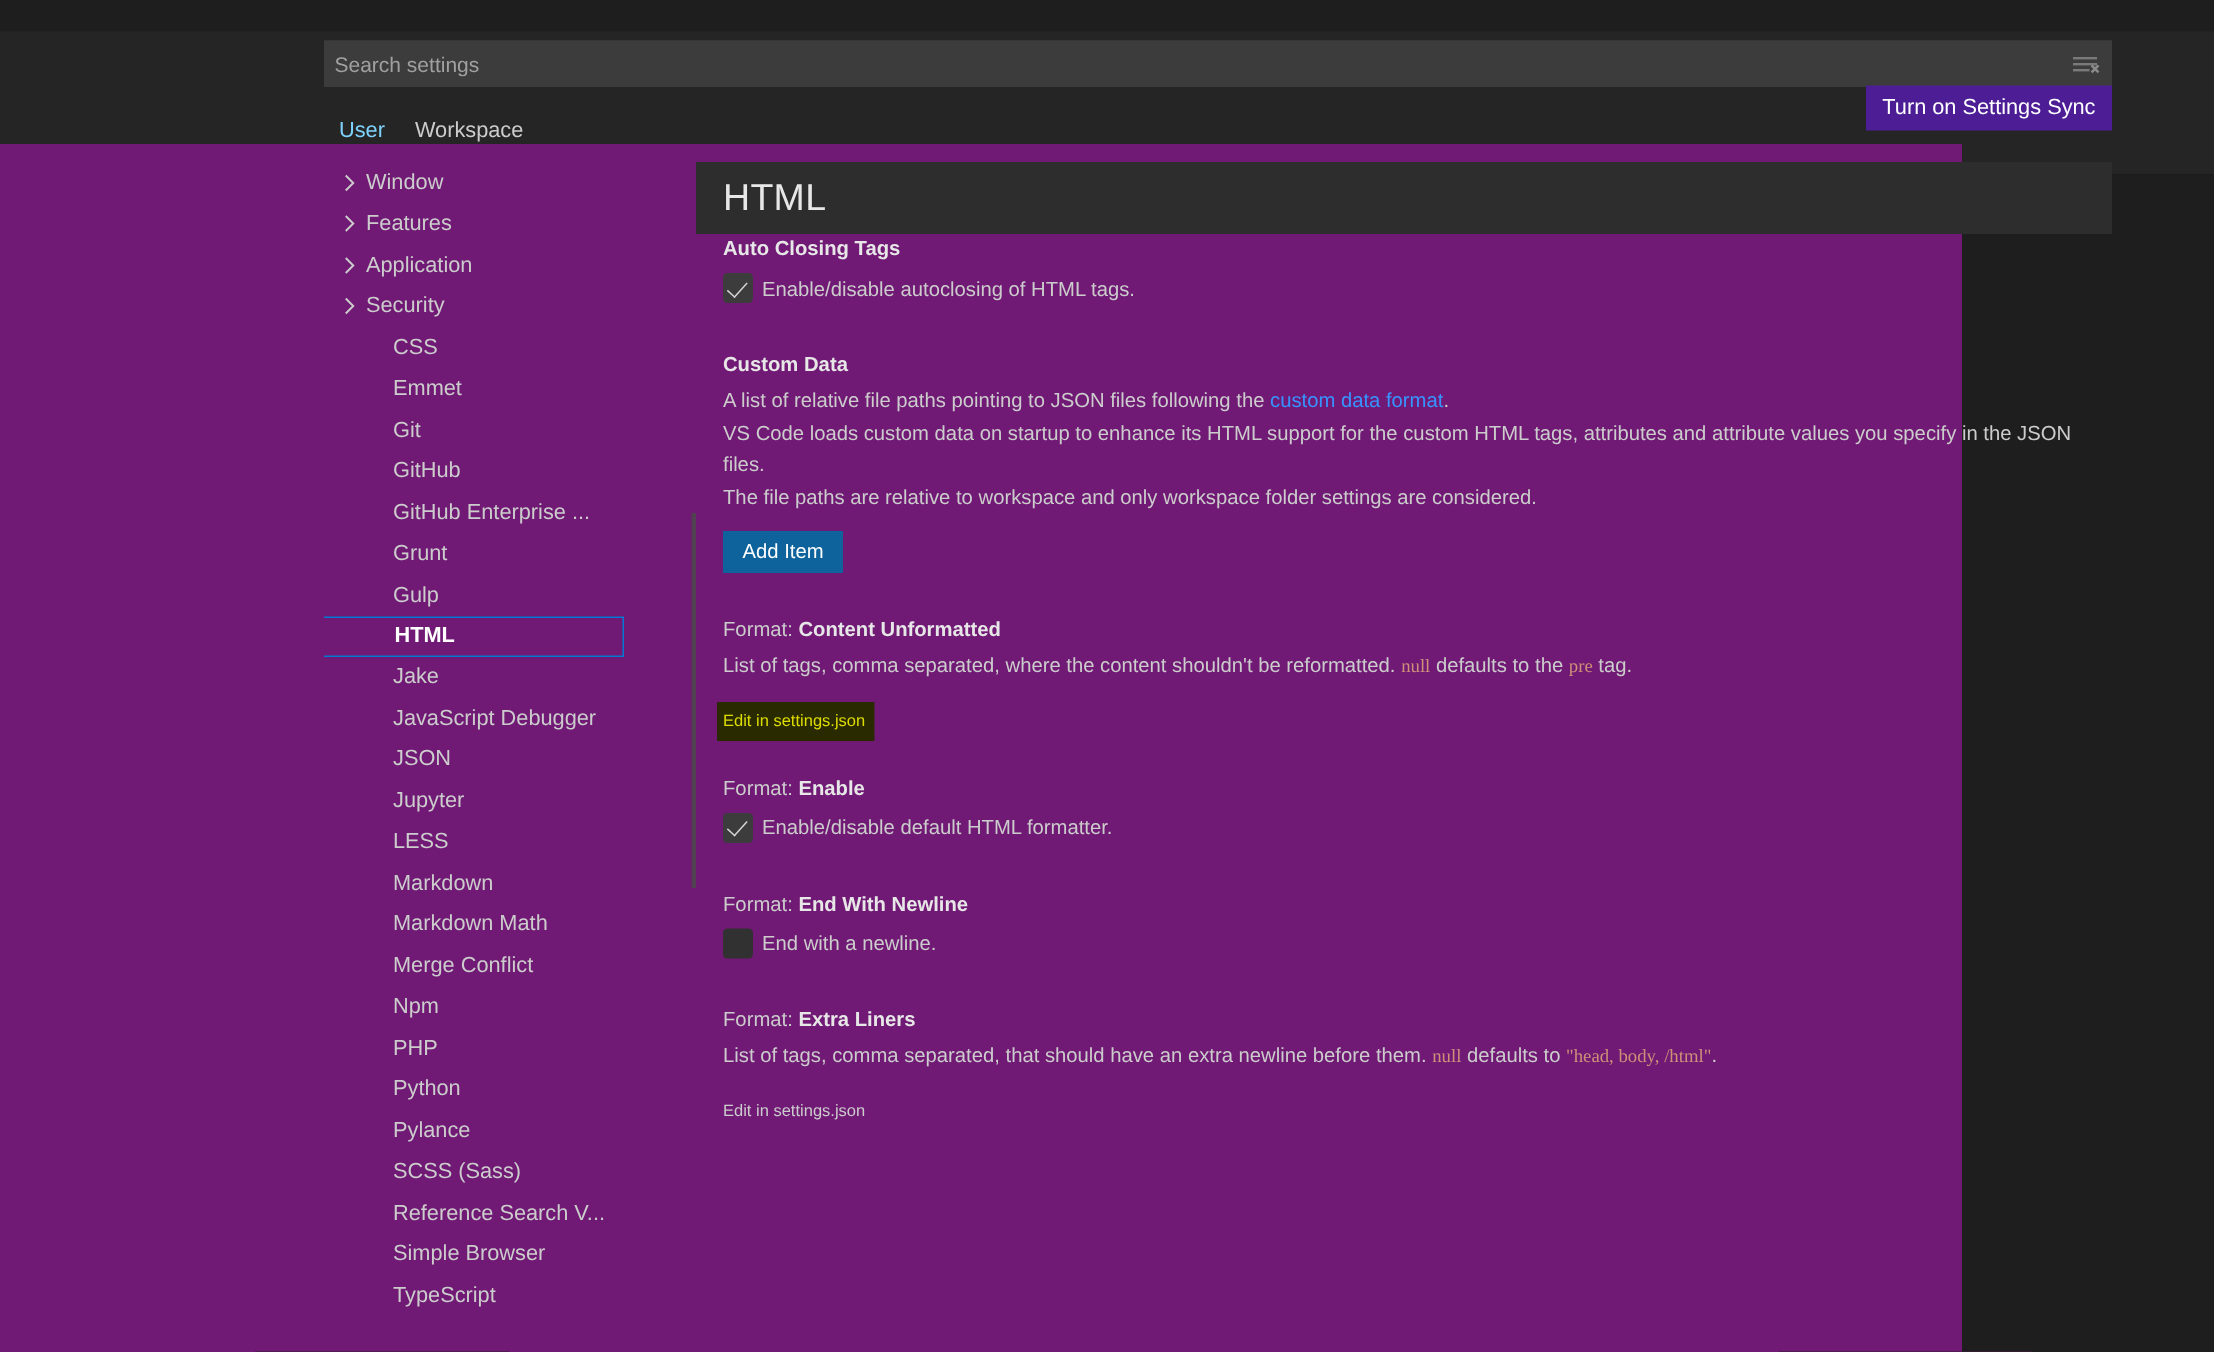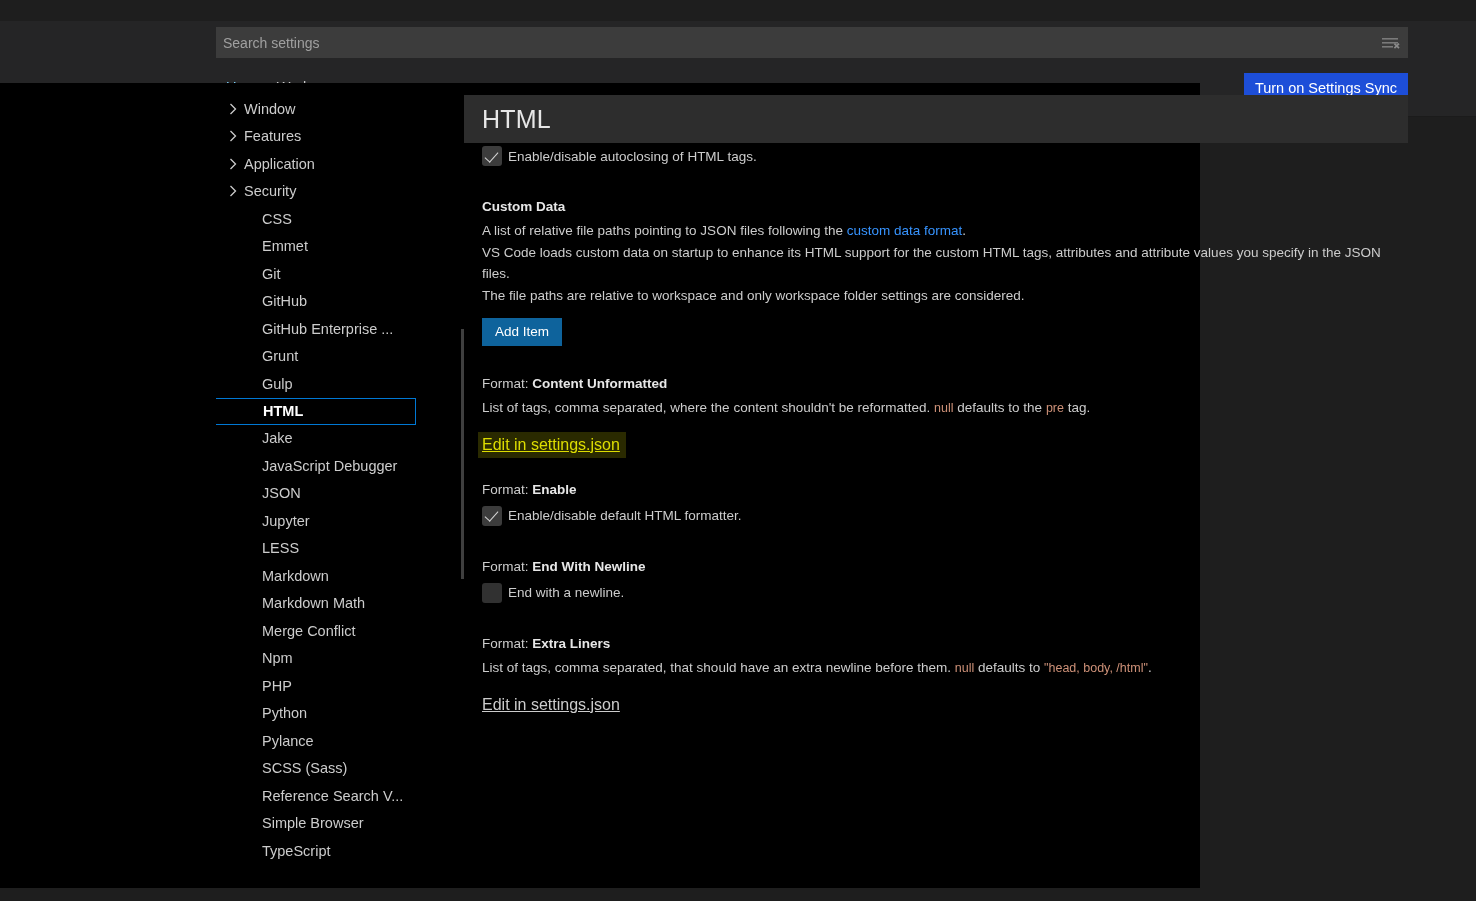"Turn on Settings Sync" .settings-sync-btn { background: #1d4ed8 -> #4c1d95; top: 52px -> 36px }
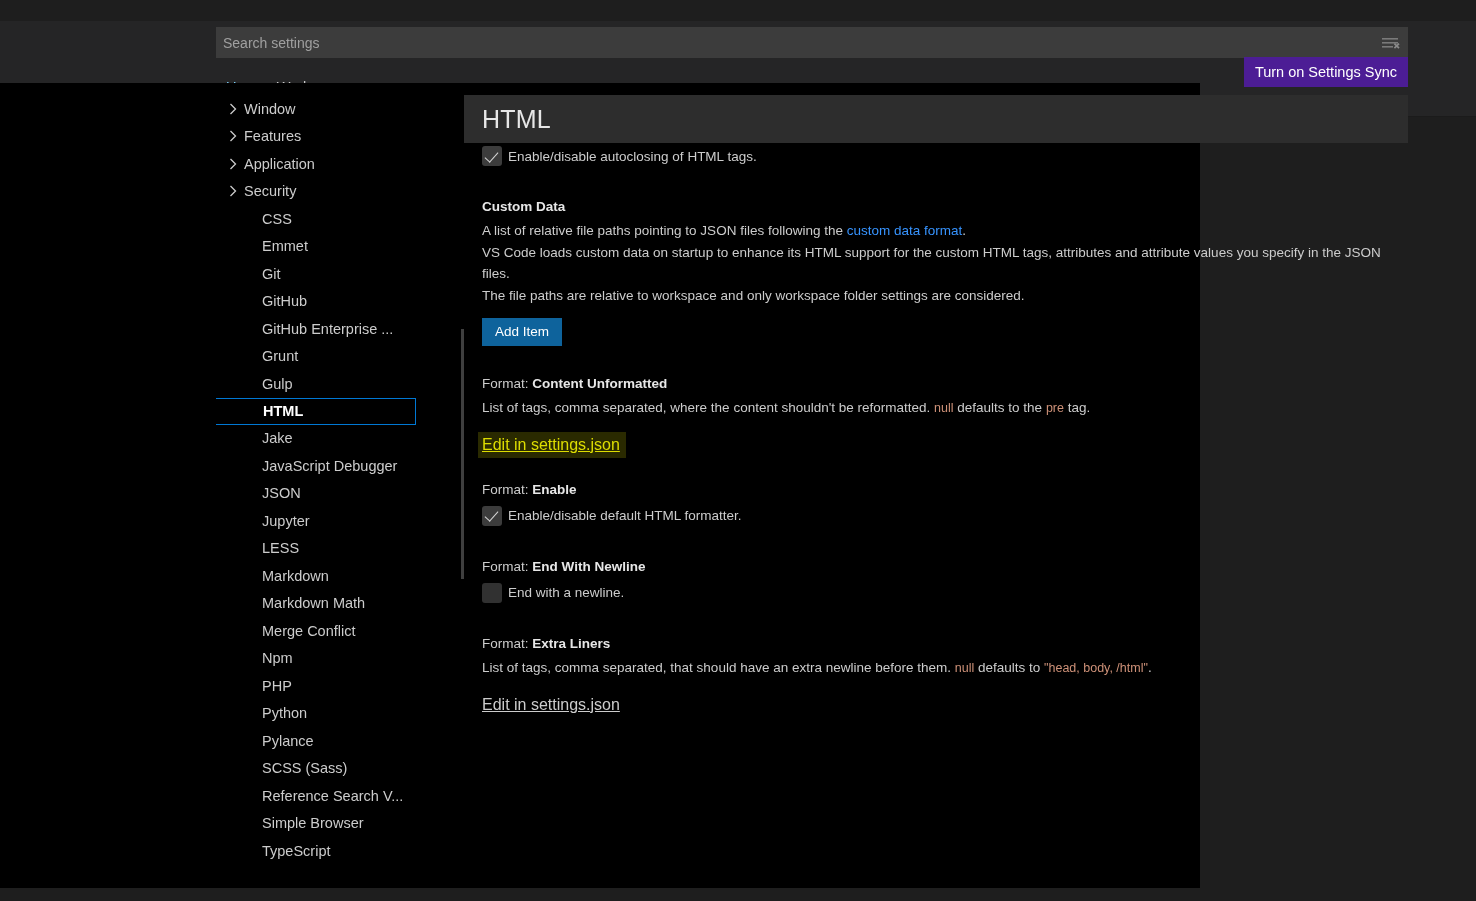"Window" .body-area { background: #000000 -> #701a75; top: 83px -> 96px; width: 1200px -> 1308px }
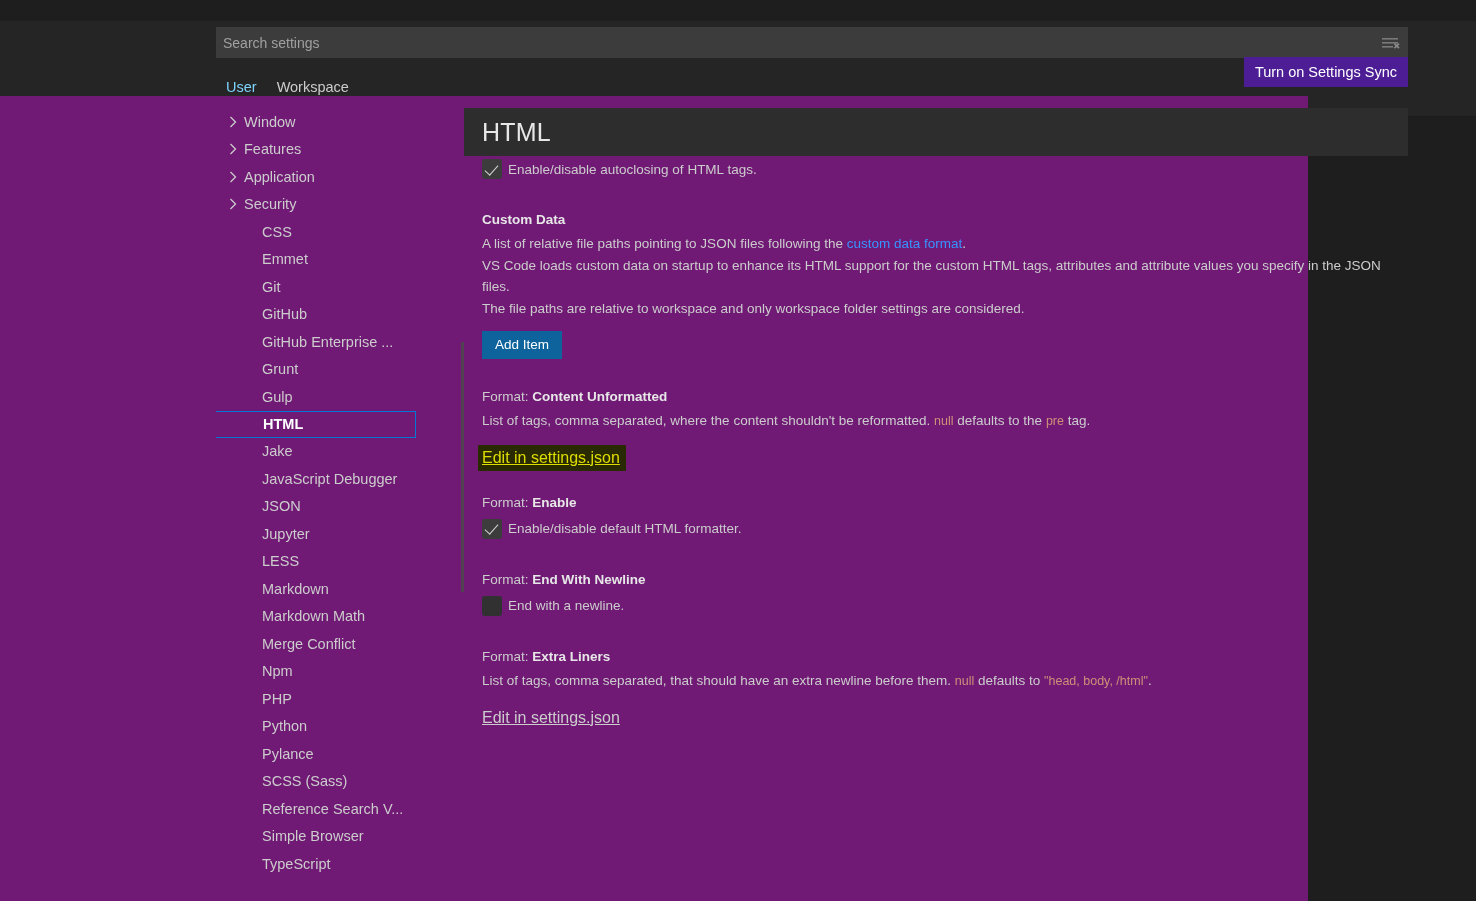"Auto Closing Tags" div.setting-label { html: none -> <div>Auto Closing Tags</div> }
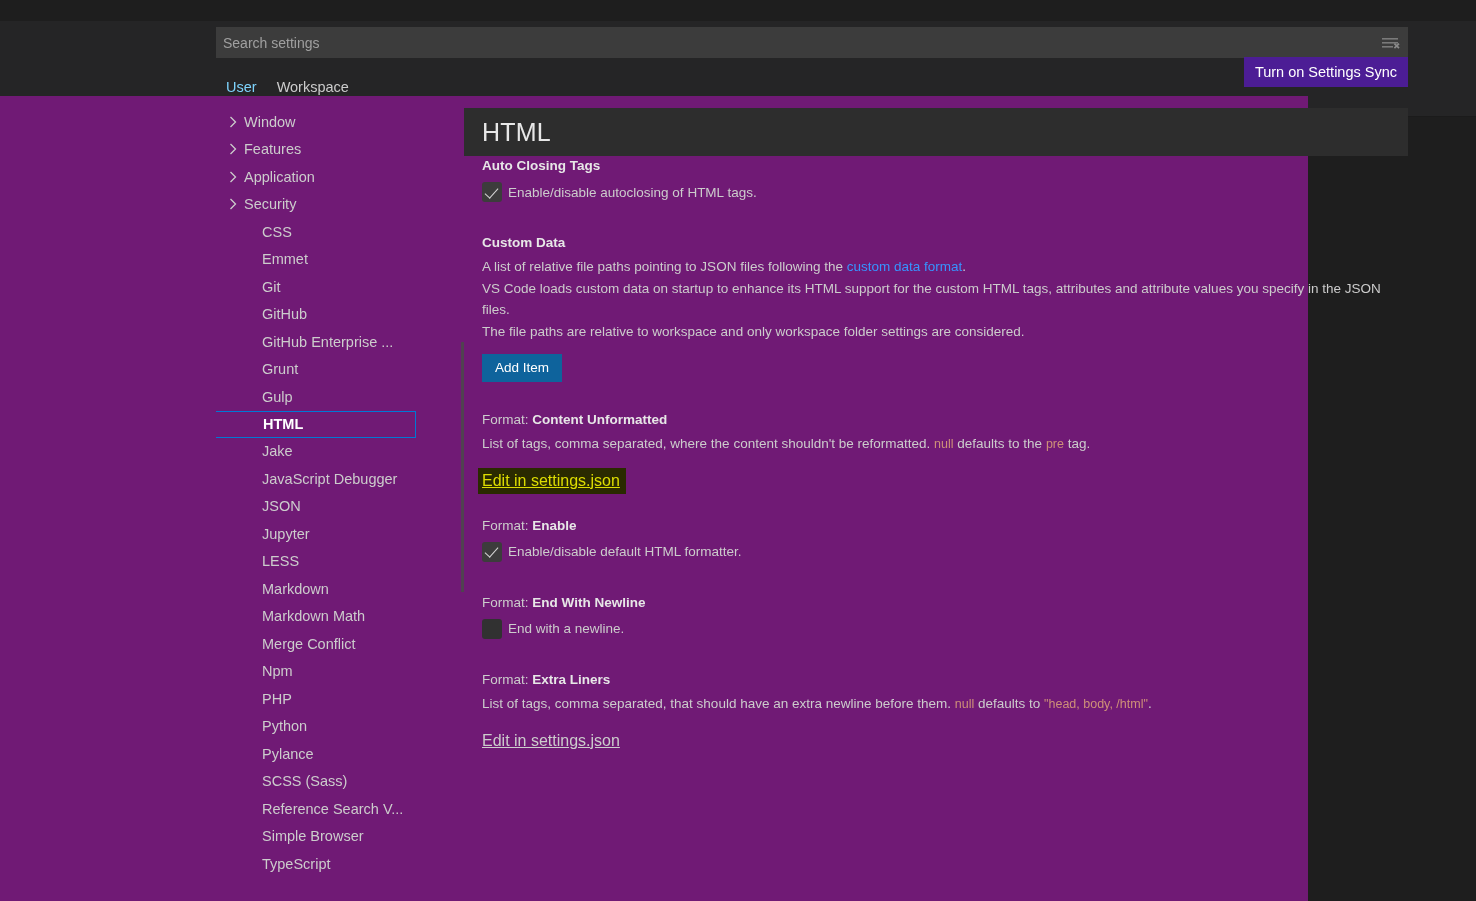"null" code, .code { font-family: Liberation Sans, sans-serif -> Liberation Serif, serif }
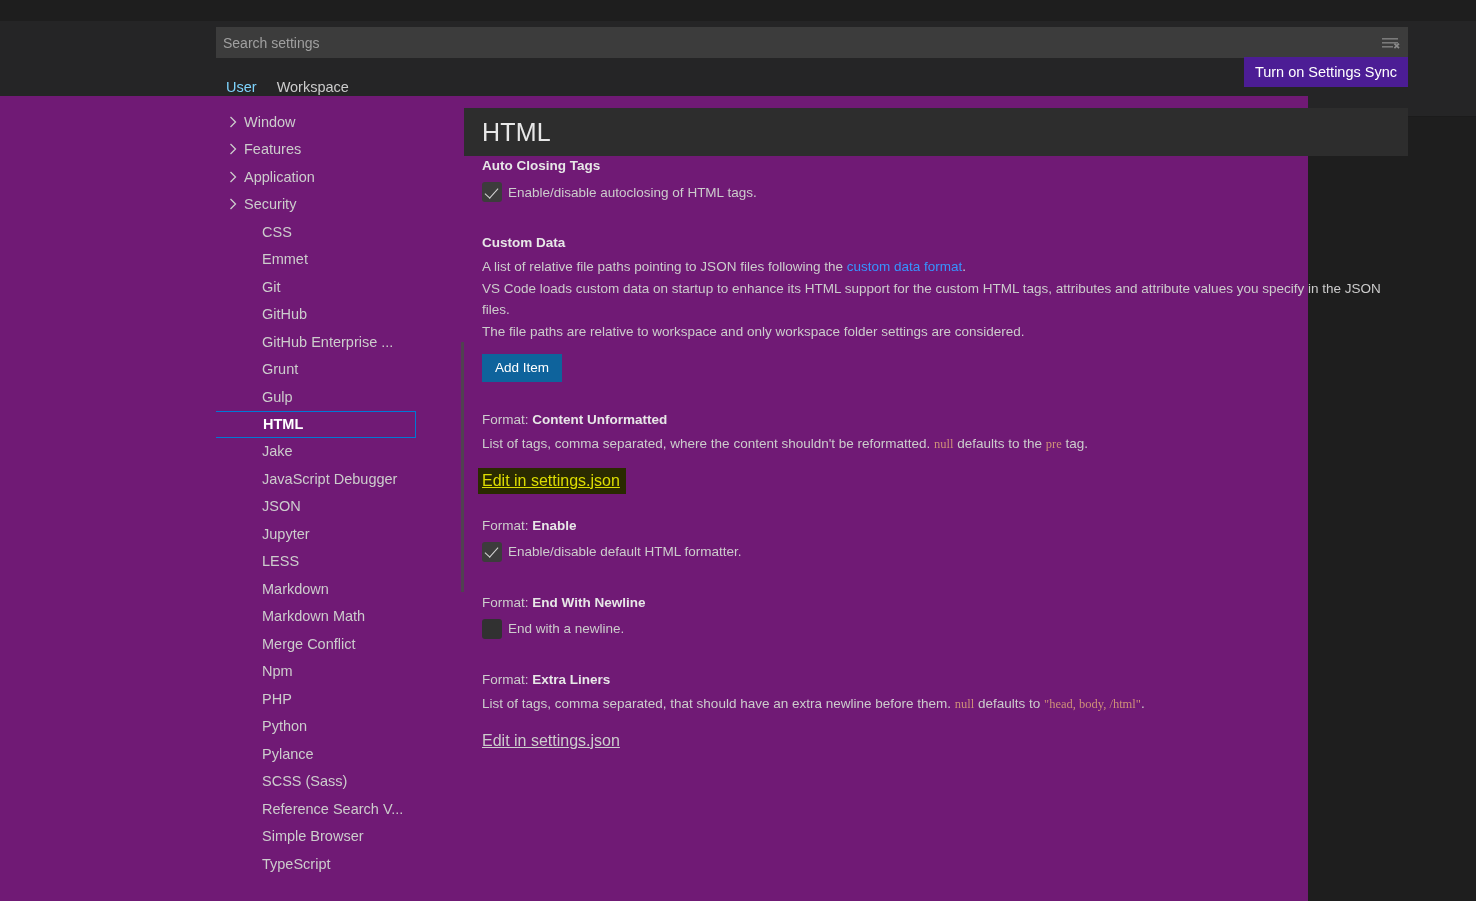"Edit in settings.json" .edit-json-link { font-size: 16px -> 11px; text-decoration: underline -> none }
